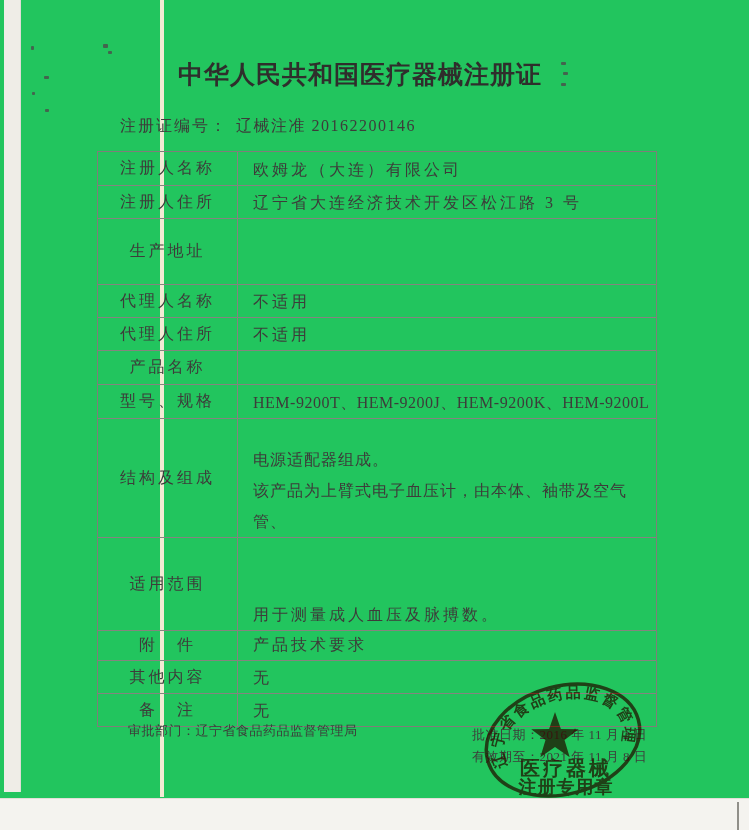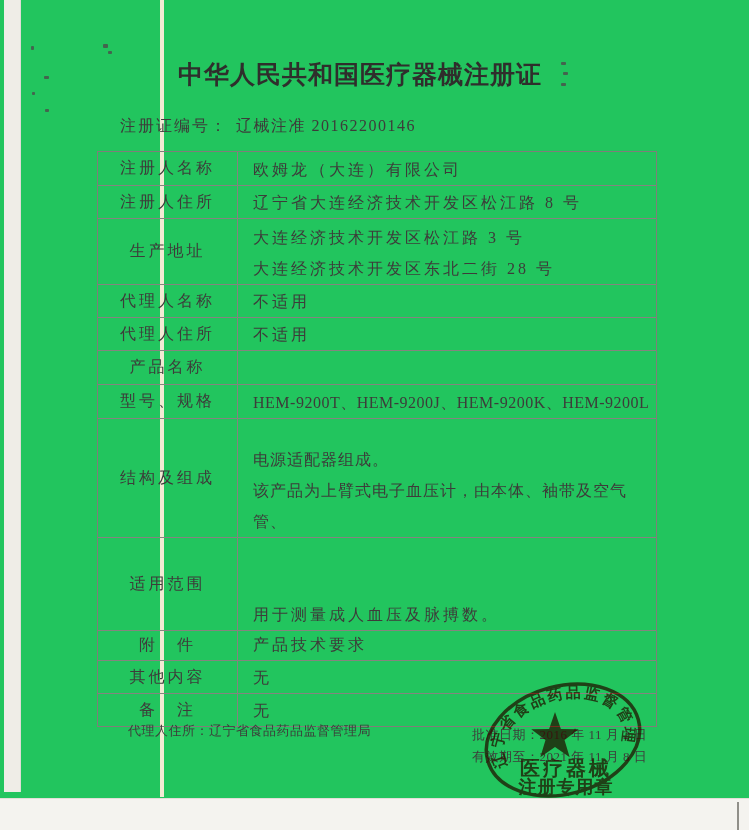"辽宁省大连经济技术开发区松江路 8 号" div.vline { text: 8 -> 3 }
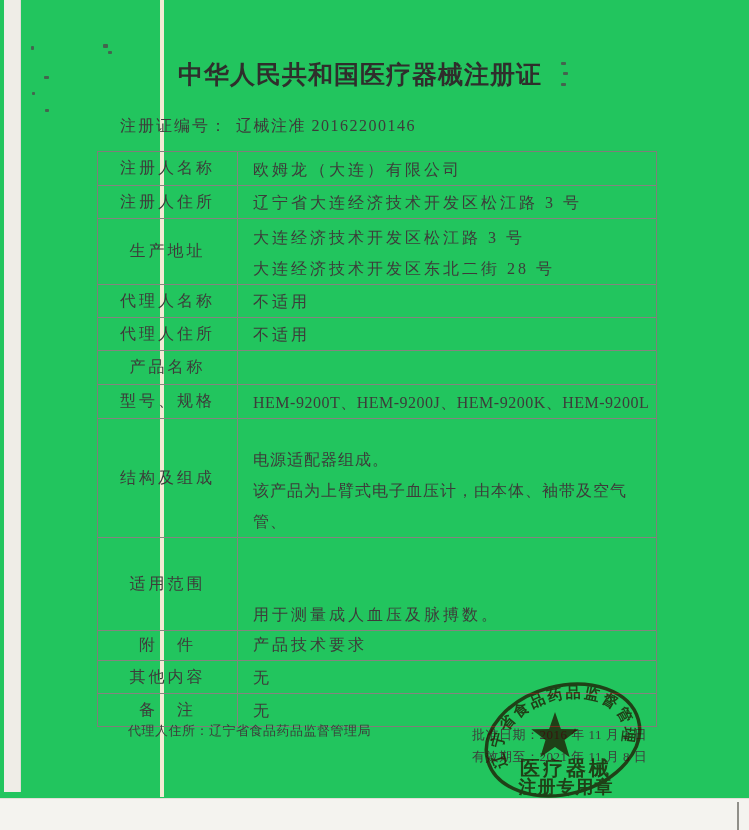"大连经济技术开发区松江路 3 号" div.tvalue { html: <div> <div>大连经济技术开发区松江路 3 号</div> <div>大连经济技术开发区东北二街 28 号</div> </div> -> none }
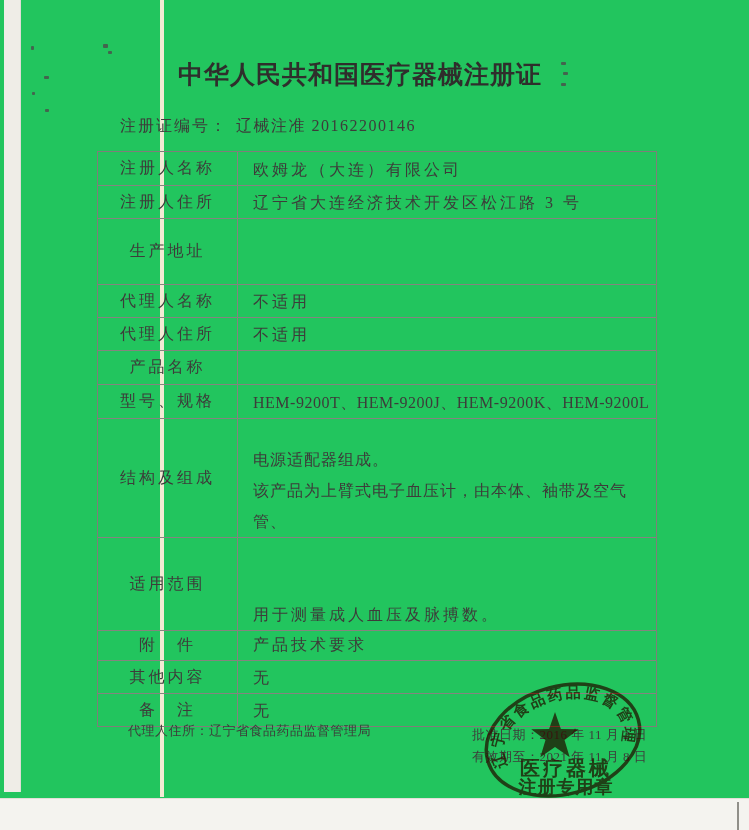"代理人住所：" span { text: 代理人住所 -> 审批部门 }
